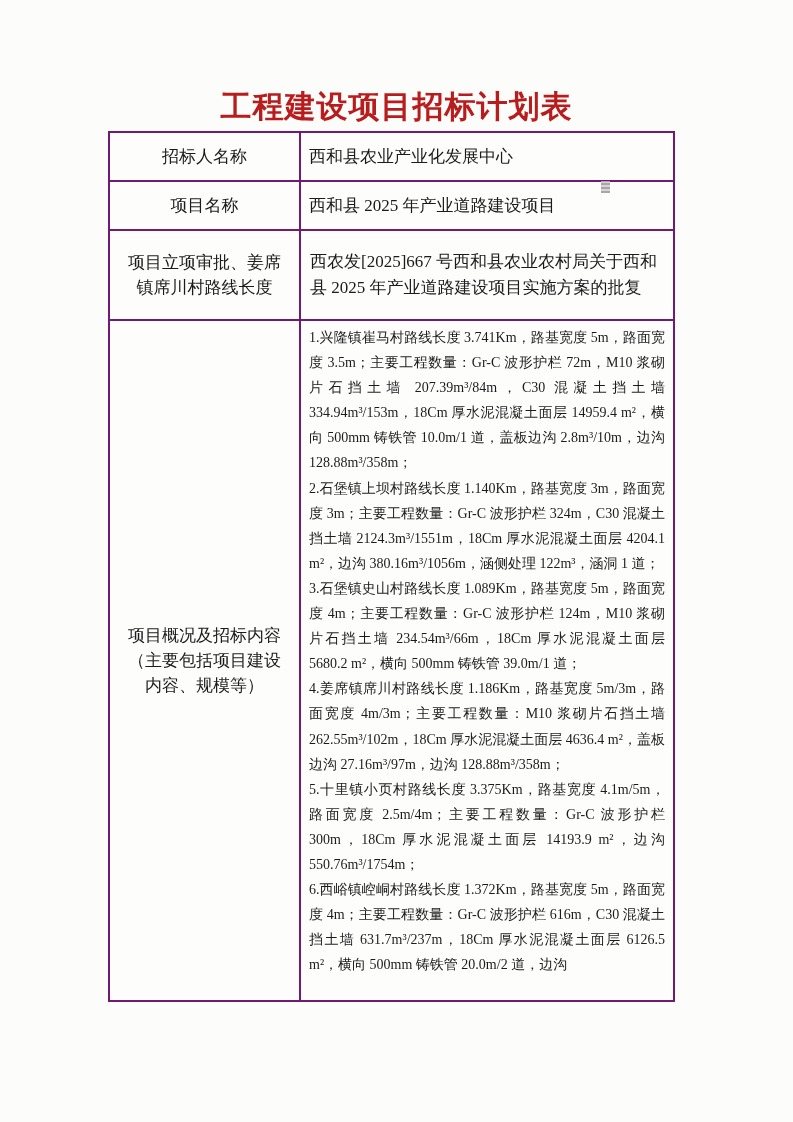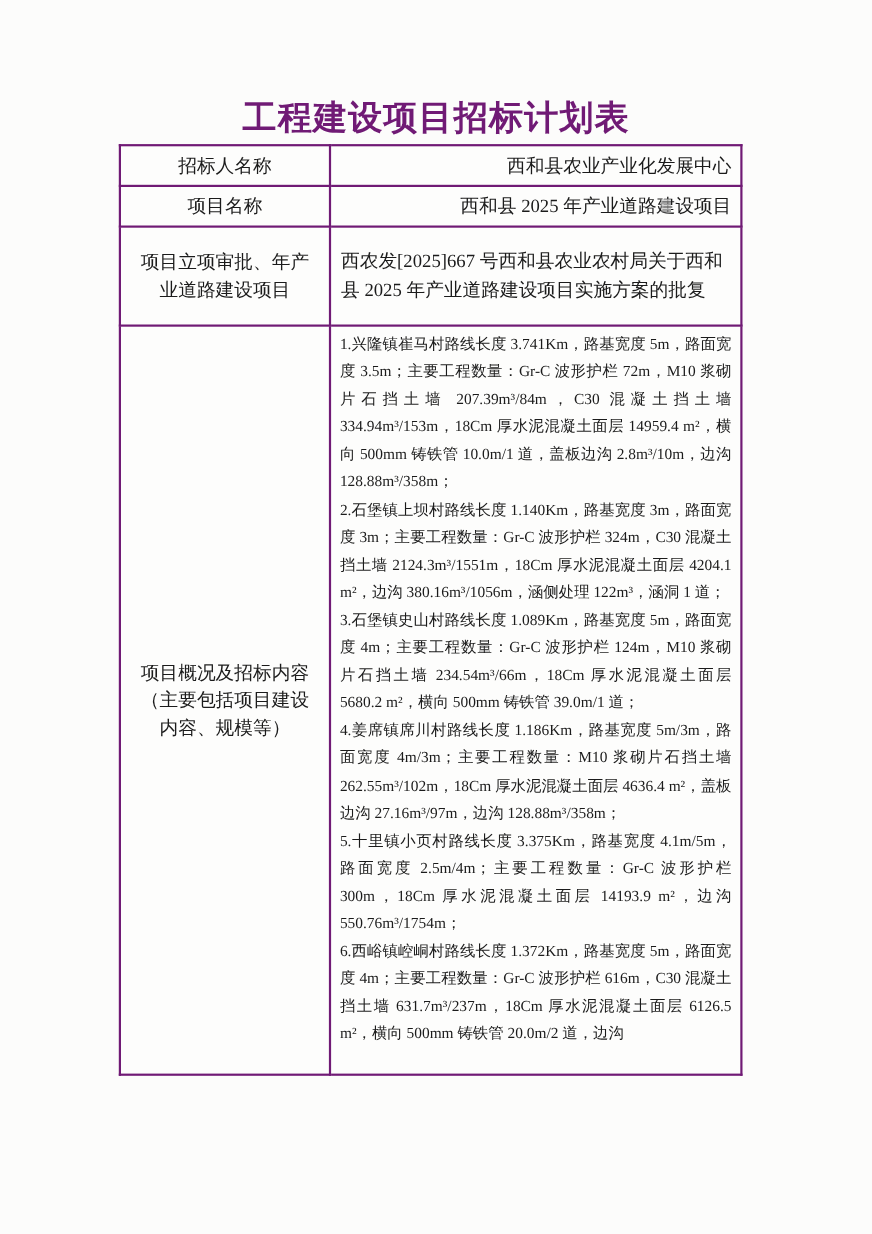"工程建设项目招标计划表" .doc-title { color: #701a75 -> #b91c1c }
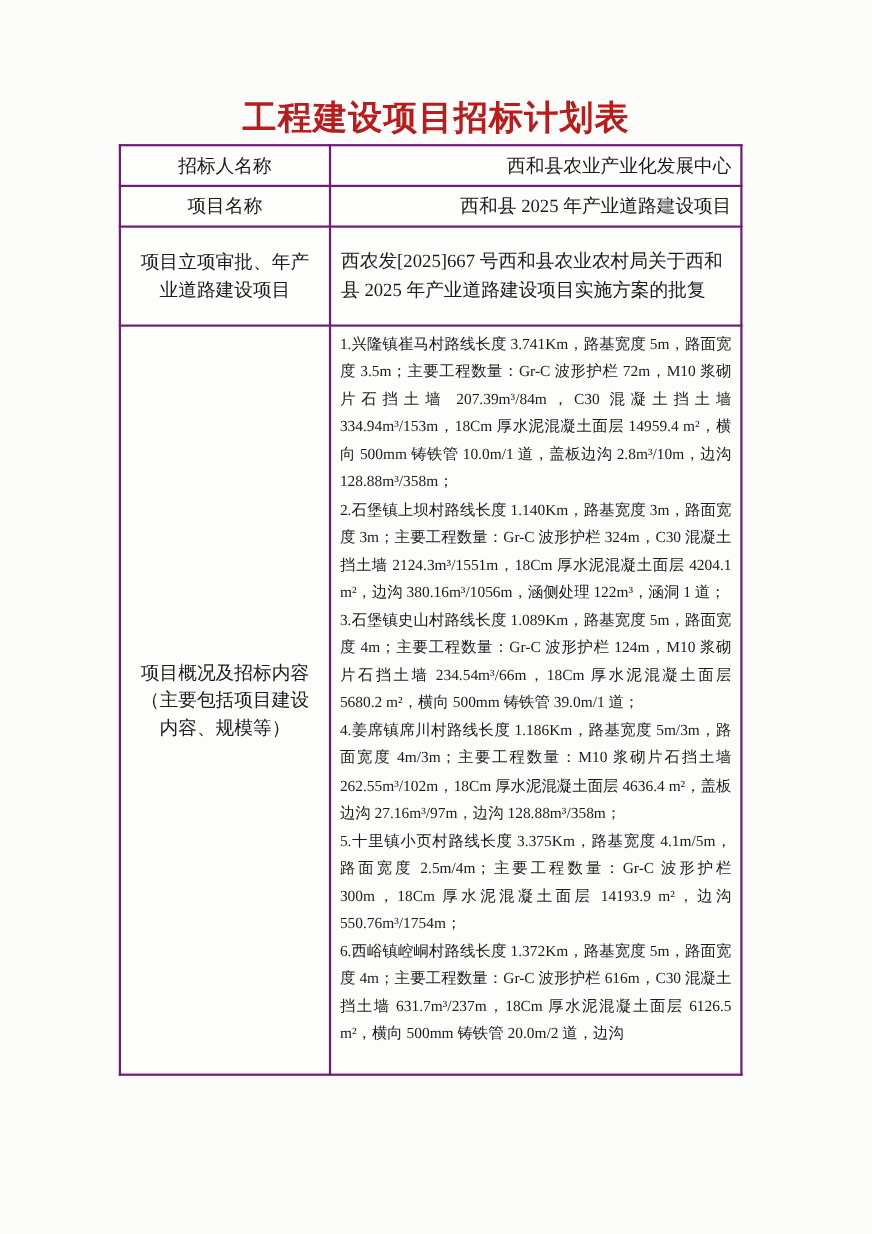"西和县农业产业化发展中心" td.val-center { padding: 0 8px -> 12px 8px; text-align: right -> left }
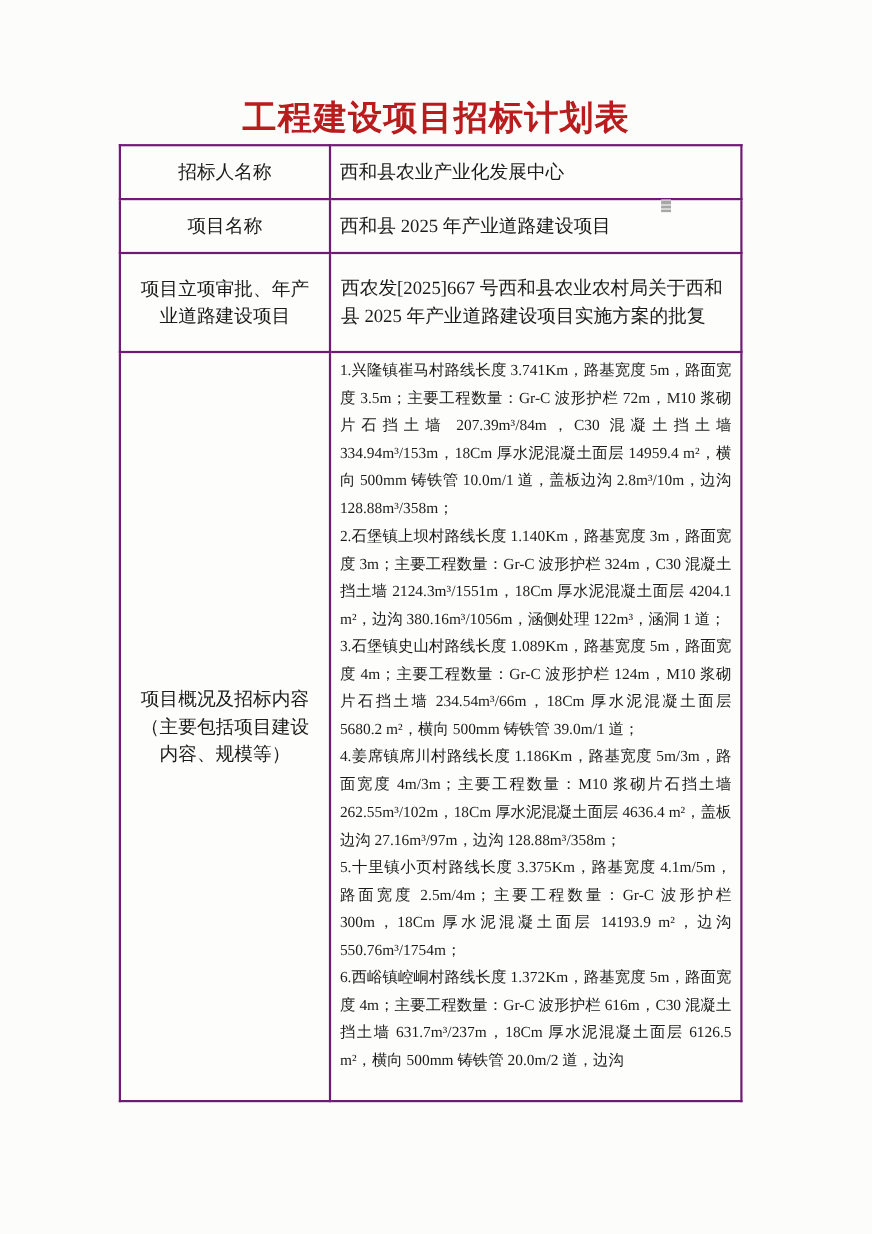"项目立项审批、年产业道路建设项目" td.lbl { text: 年产业道路建设项目 -> 姜席镇席川村路线长度 }
